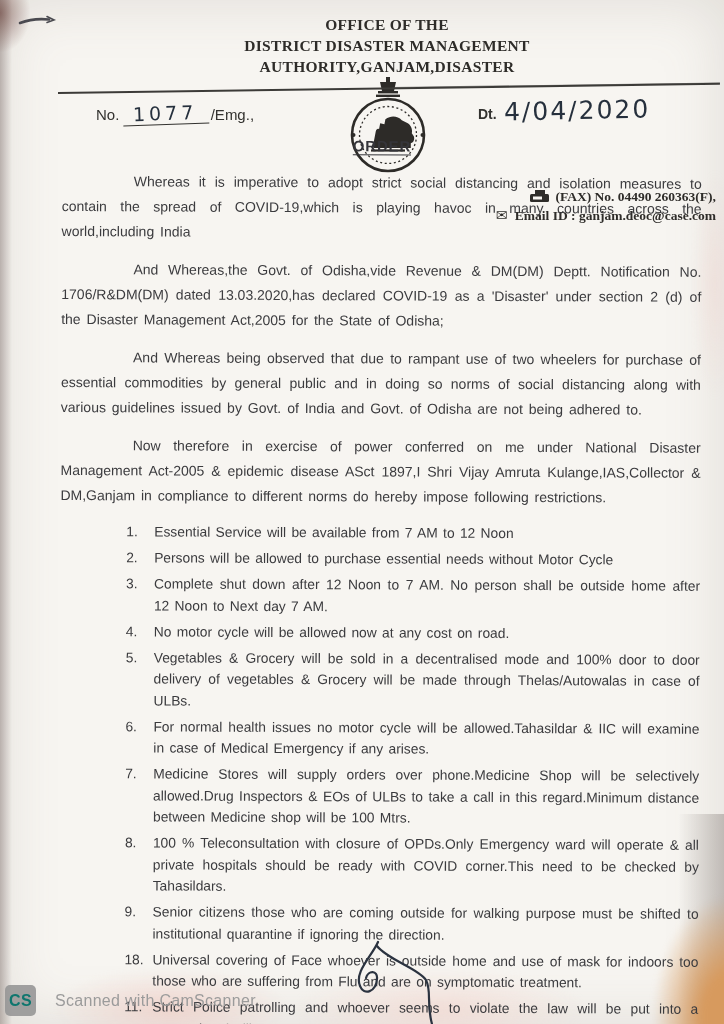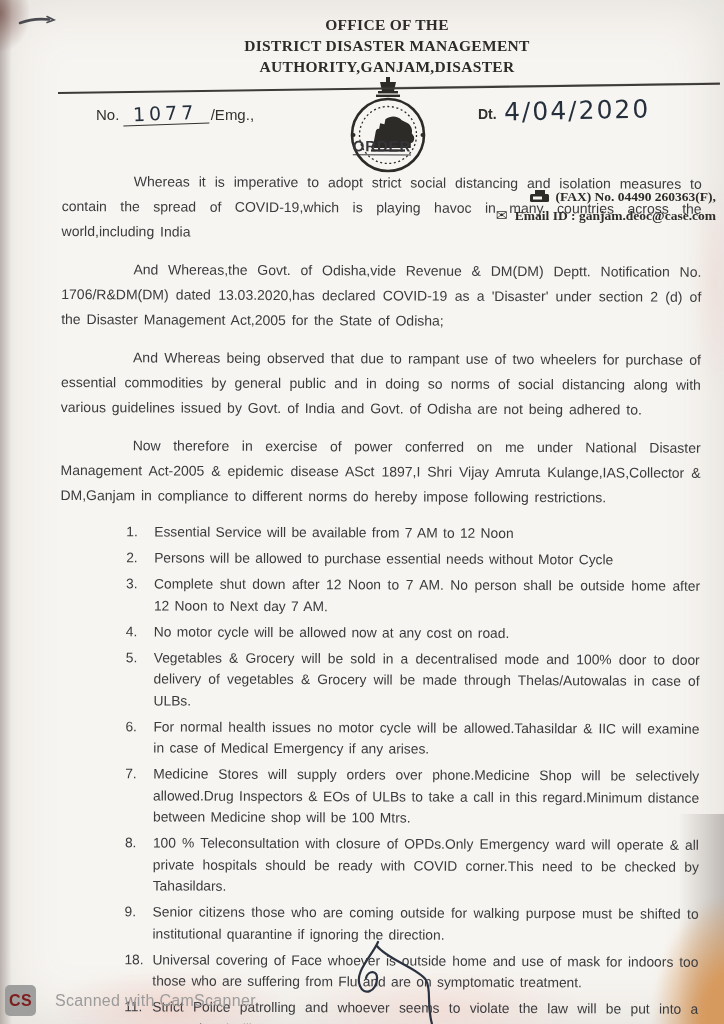"CS" .cs-badge { color: #7f1d1d -> #0f766e }
